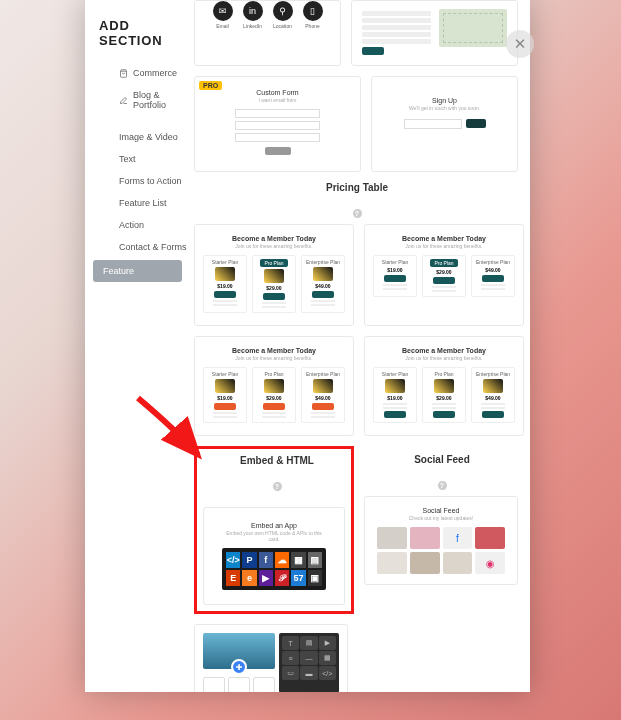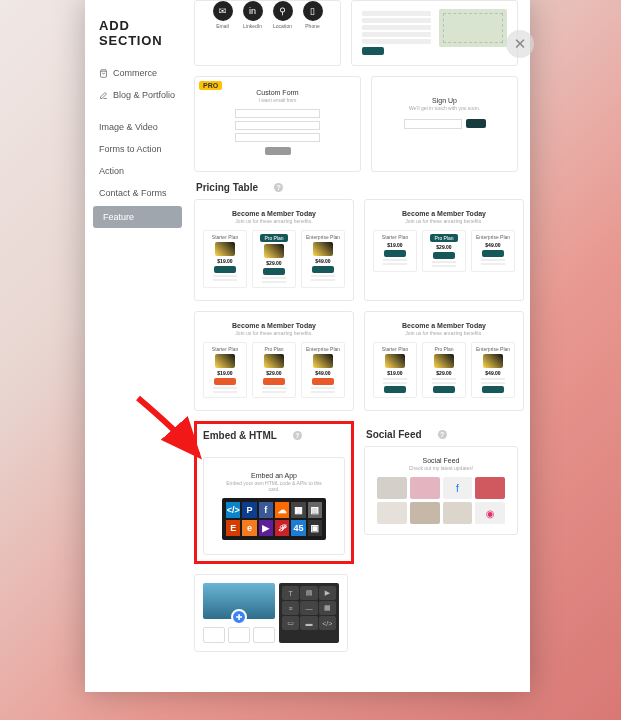"Commerce" .nav-item { margin-left: none -> 20px }
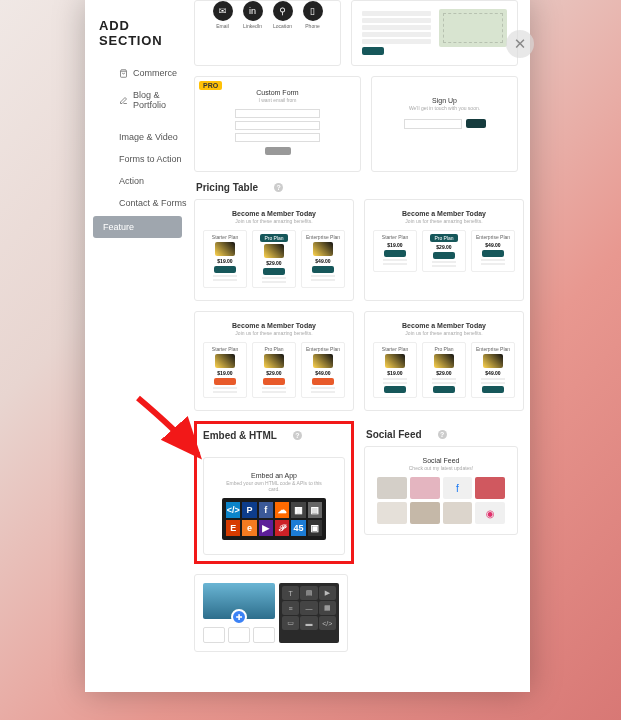"Text" div.nav-item { html: none -> <div> <span>Text</span> </div> }
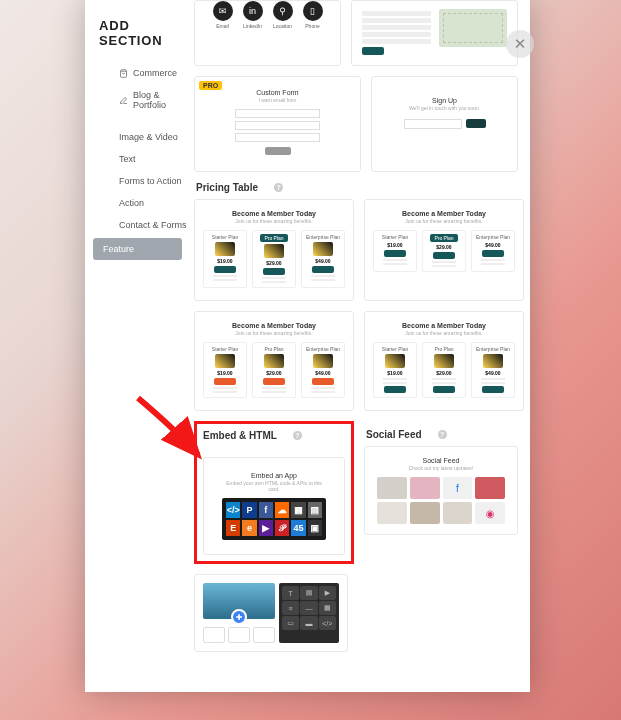"Pricing Table" .cat-title { flex-direction: none -> column }
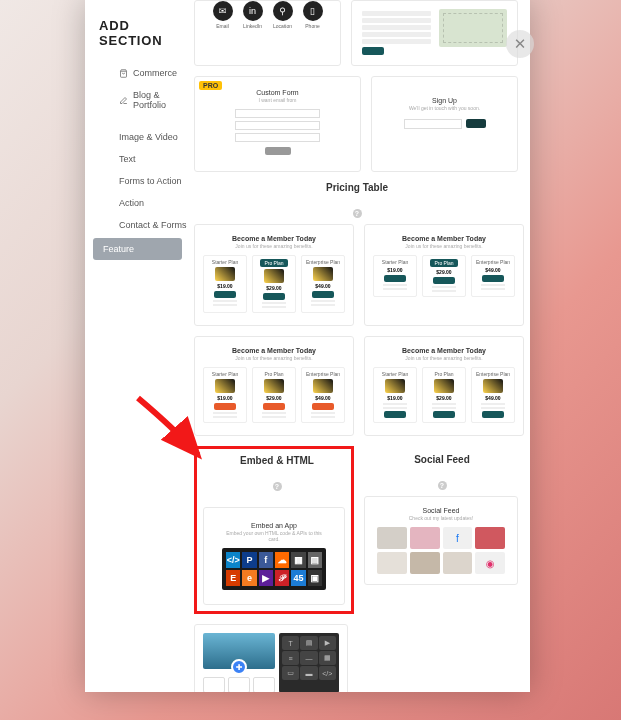"Feature List" div.nav-item { html: none -> <div> <span>Feature List</span> </div> }
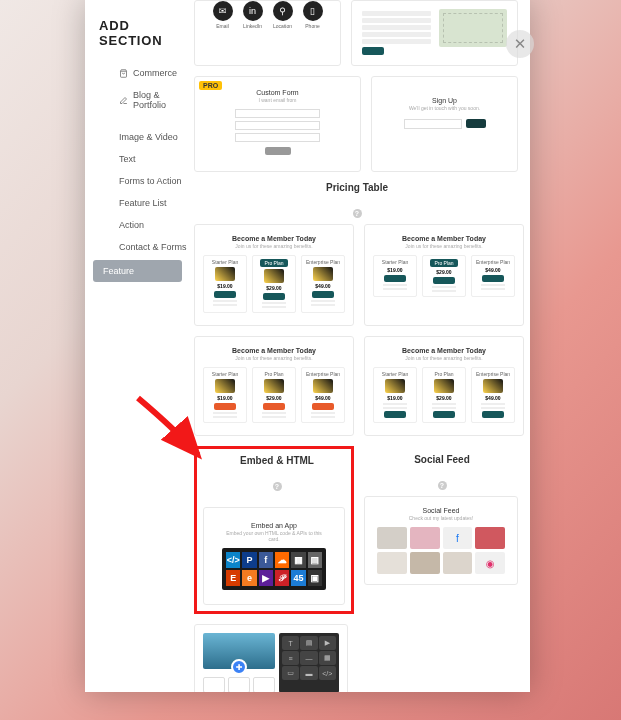"45" div.tile { text: 45 -> 57 }
